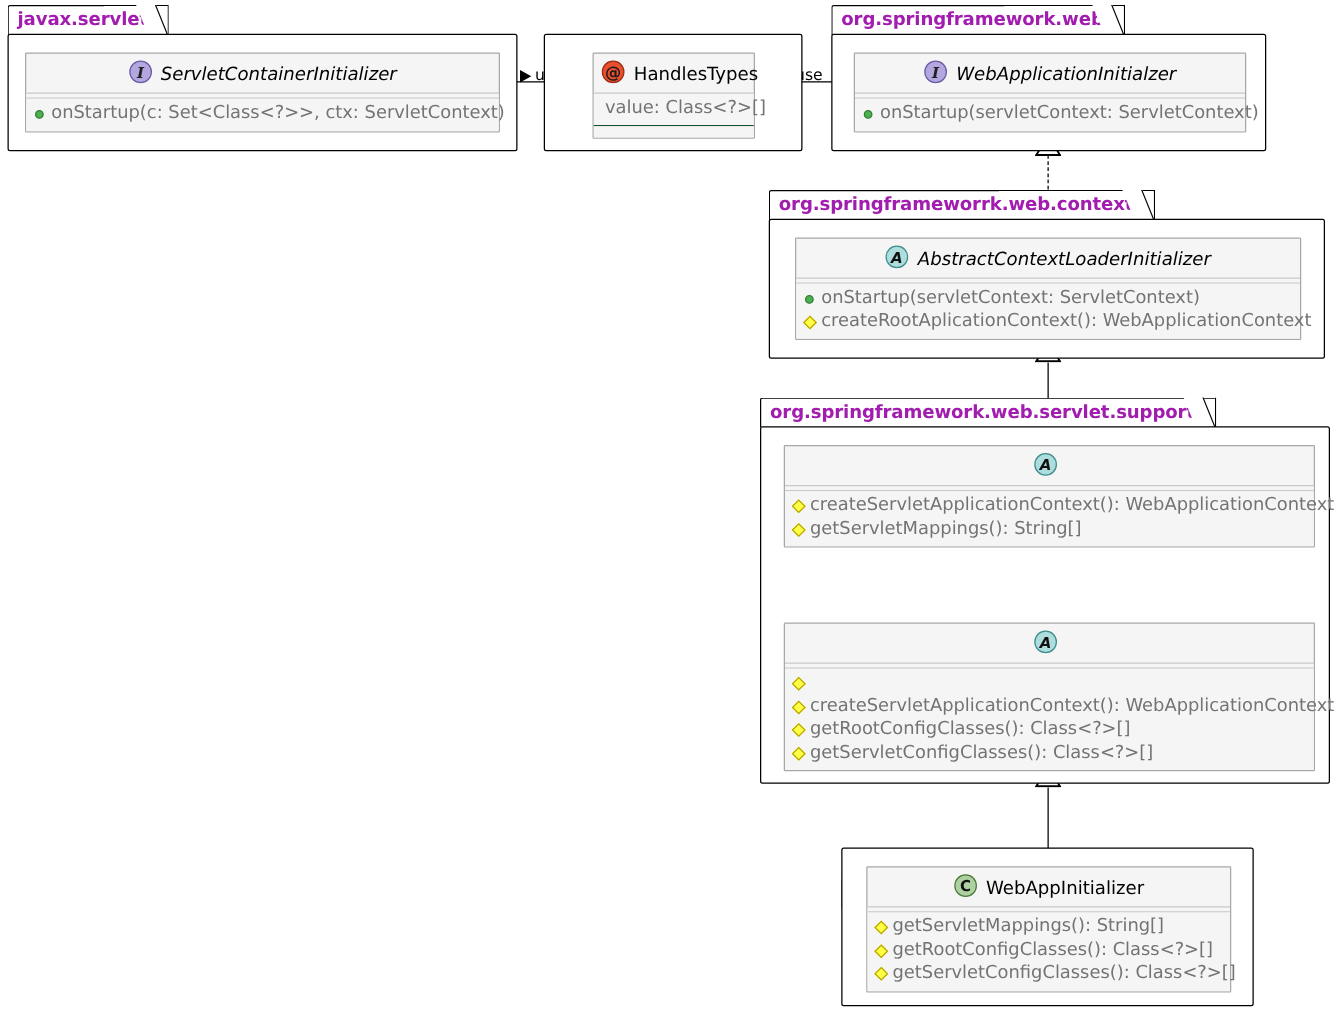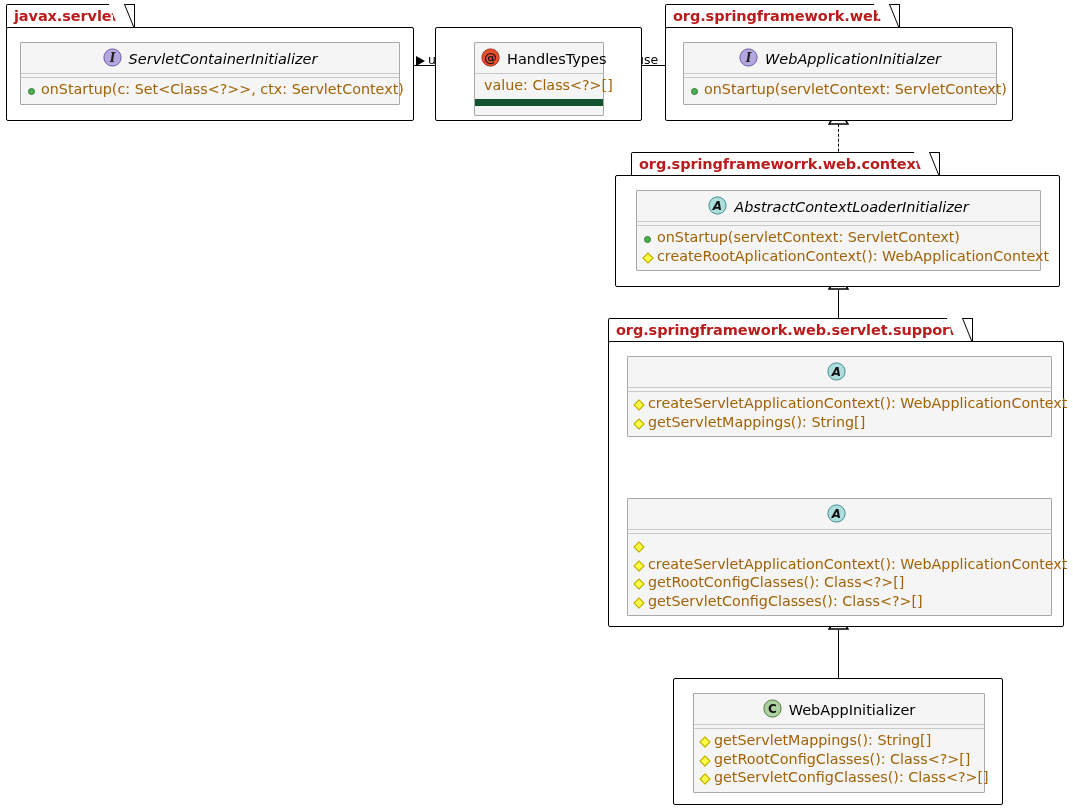"javax.servlet" .pkg-tab { color: #b91c1c -> #a21caf }
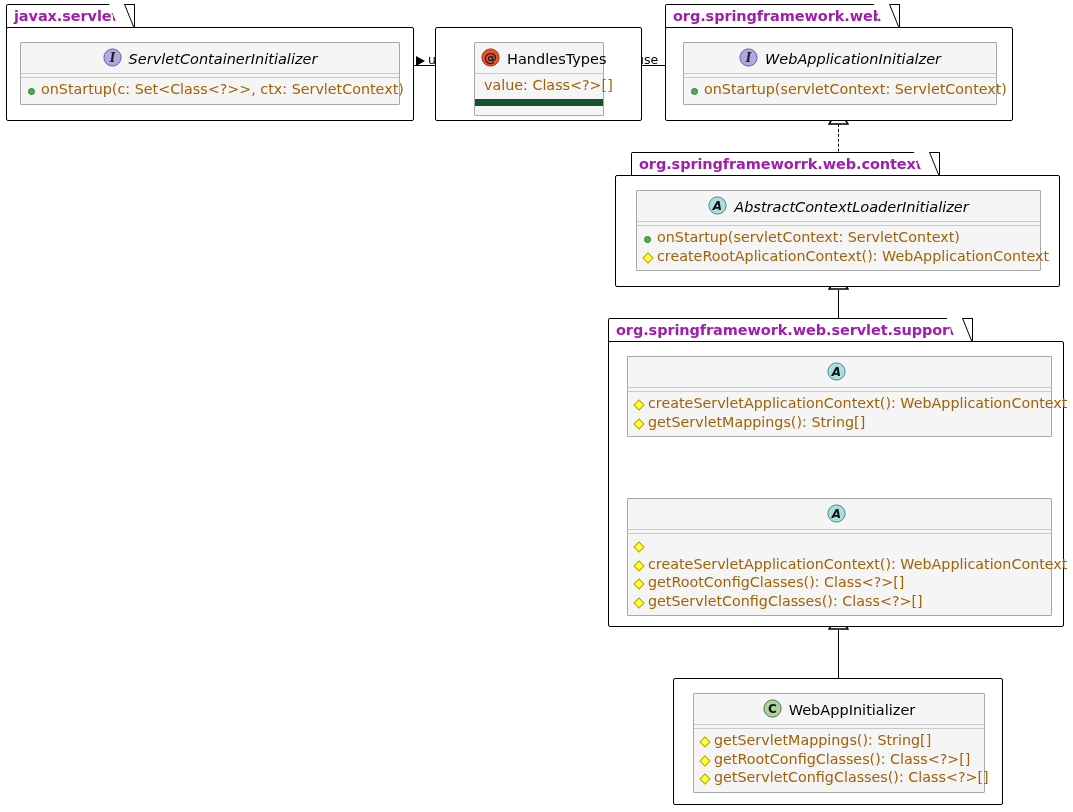"onStartup(c: Set<Class<?>>, ctx:" .member { color: #a16207 -> #737373 }
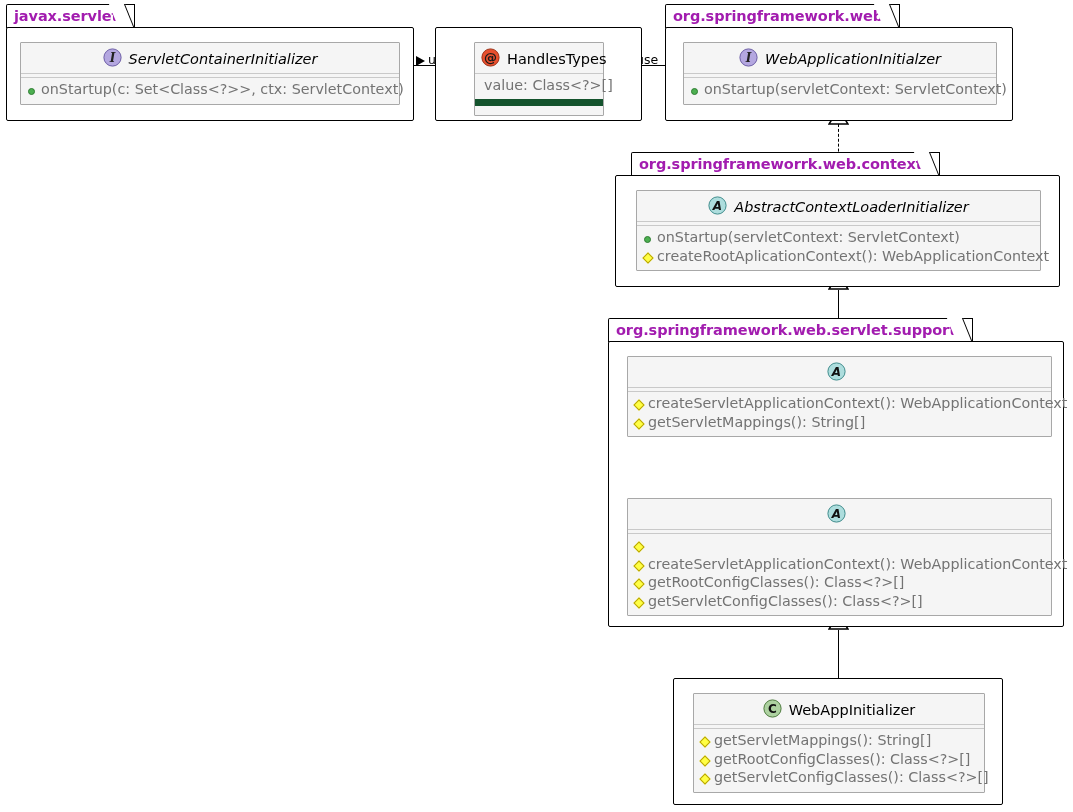"value: Class<?>[]" div.cls-body { border-bottom: 7px solid #14532d -> 1px solid #14532d }
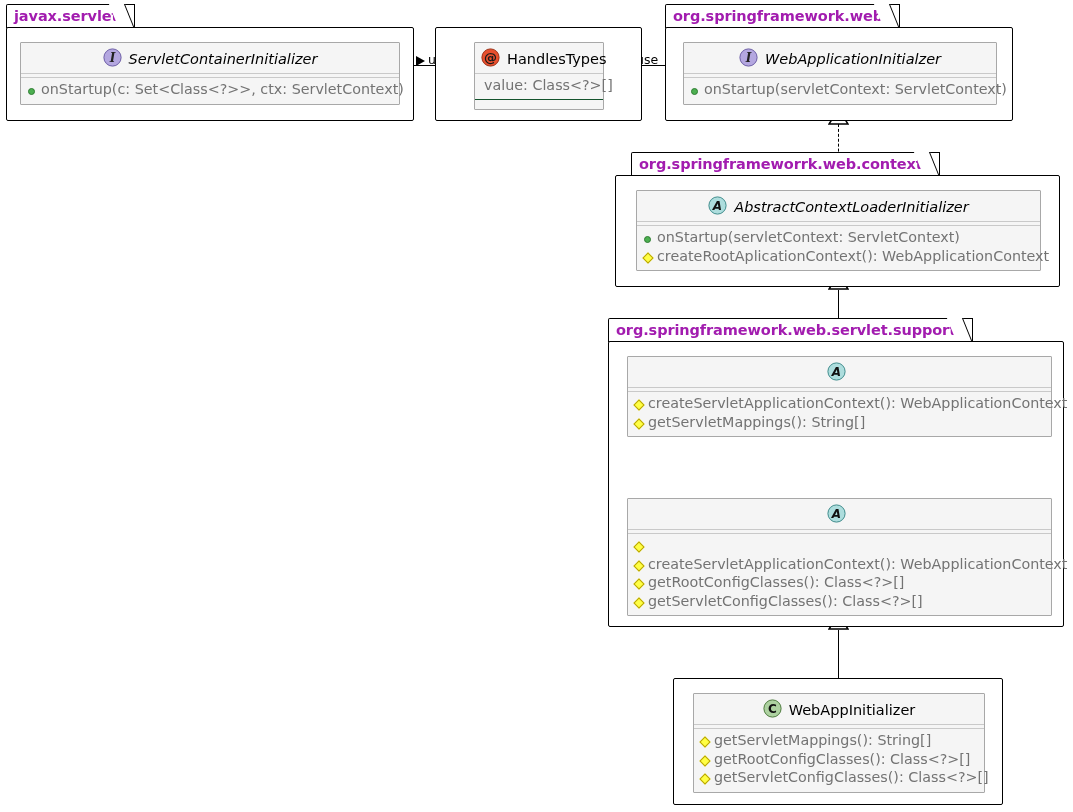"org.springframeworrk.web.context" div.pkg-tab { margin-left: 16px -> none }
